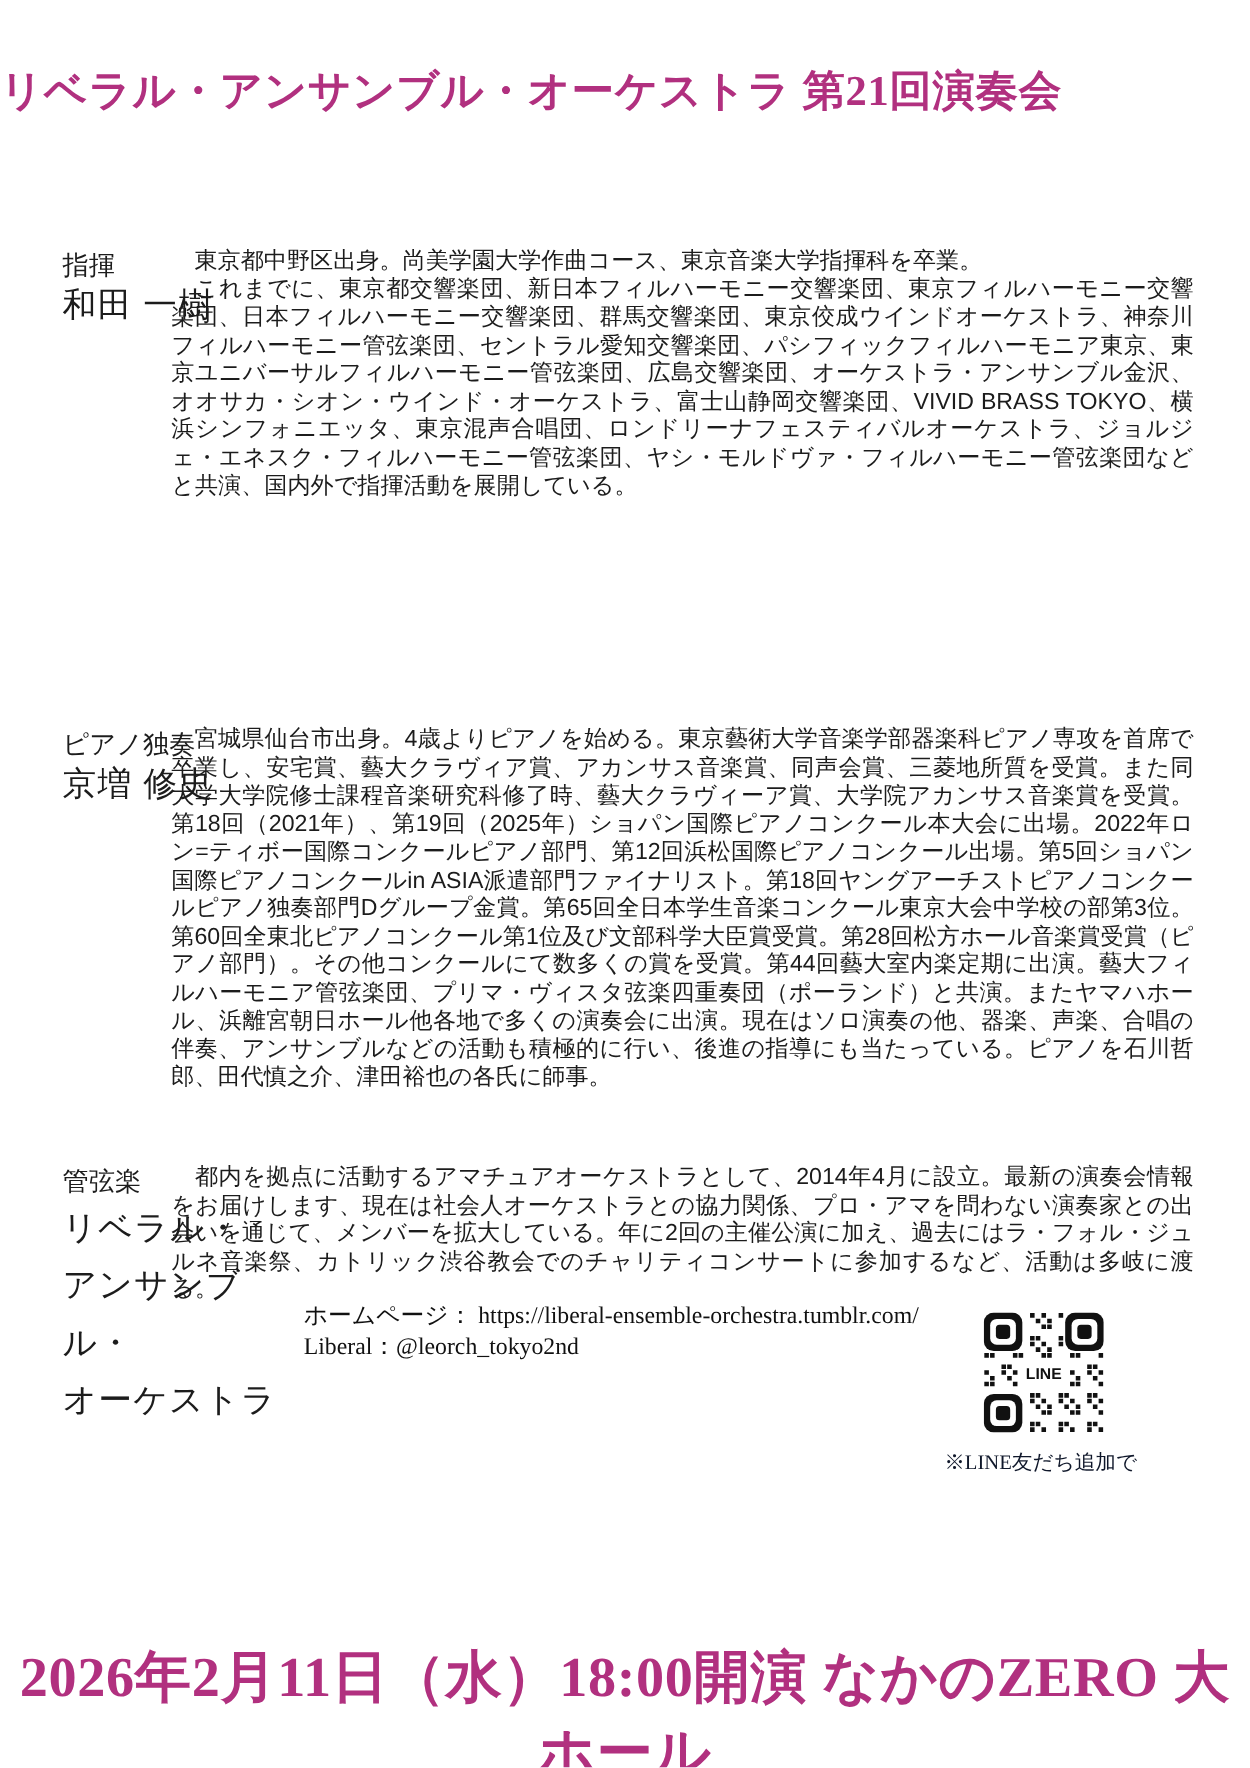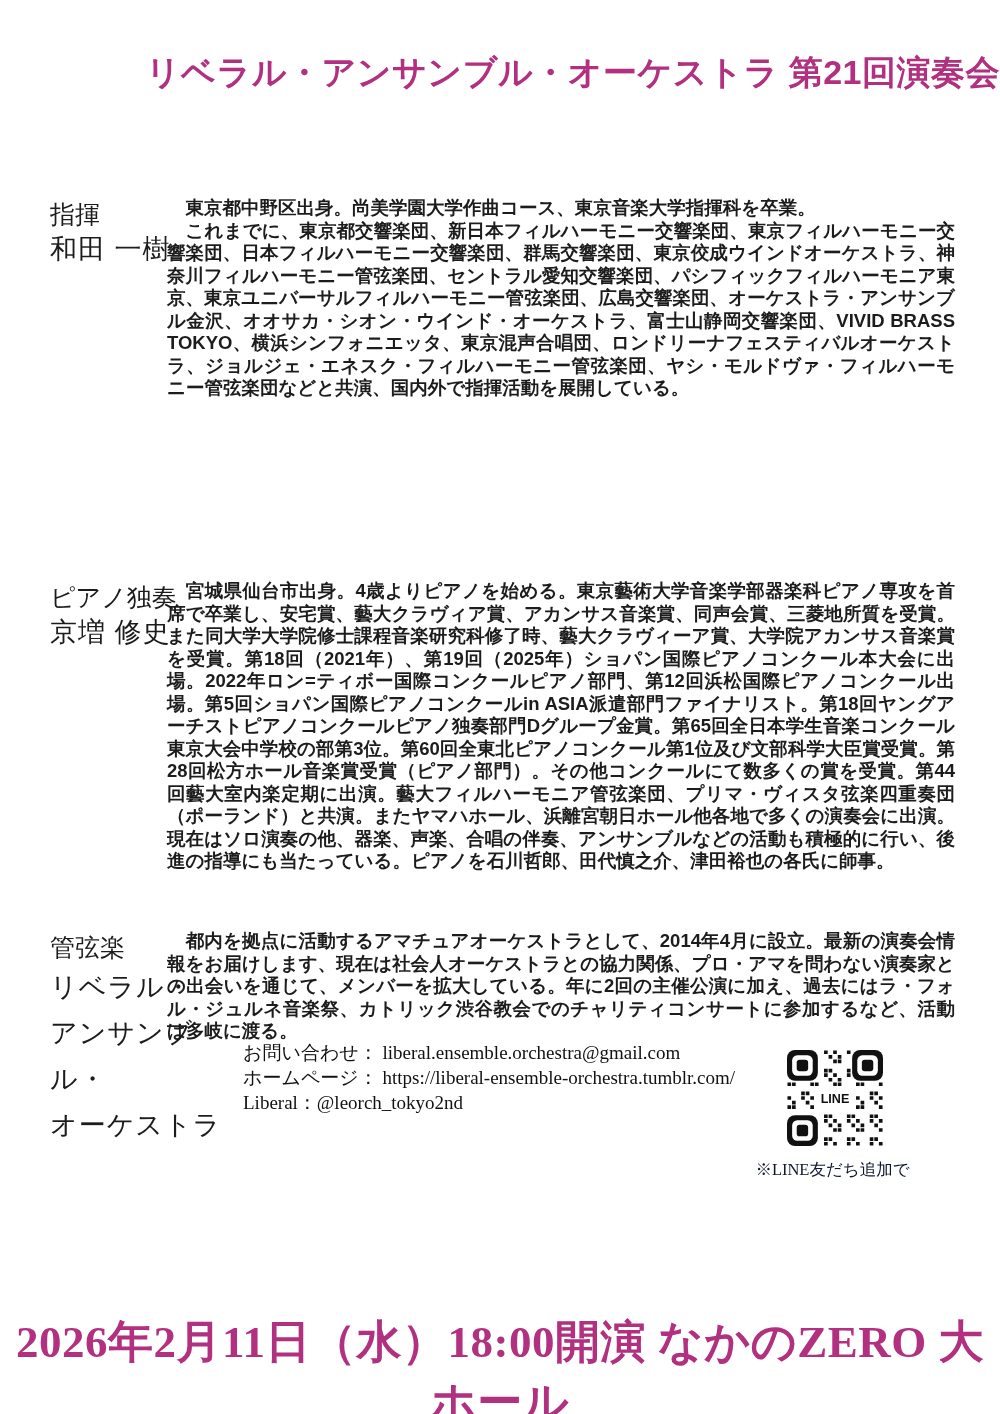"リベラル・アンサンブル・オーケストラ 第21回演奏会" .title { font-family: Liberation Sans, sans-serif -> Liberation Serif, serif; text-align: right -> left }
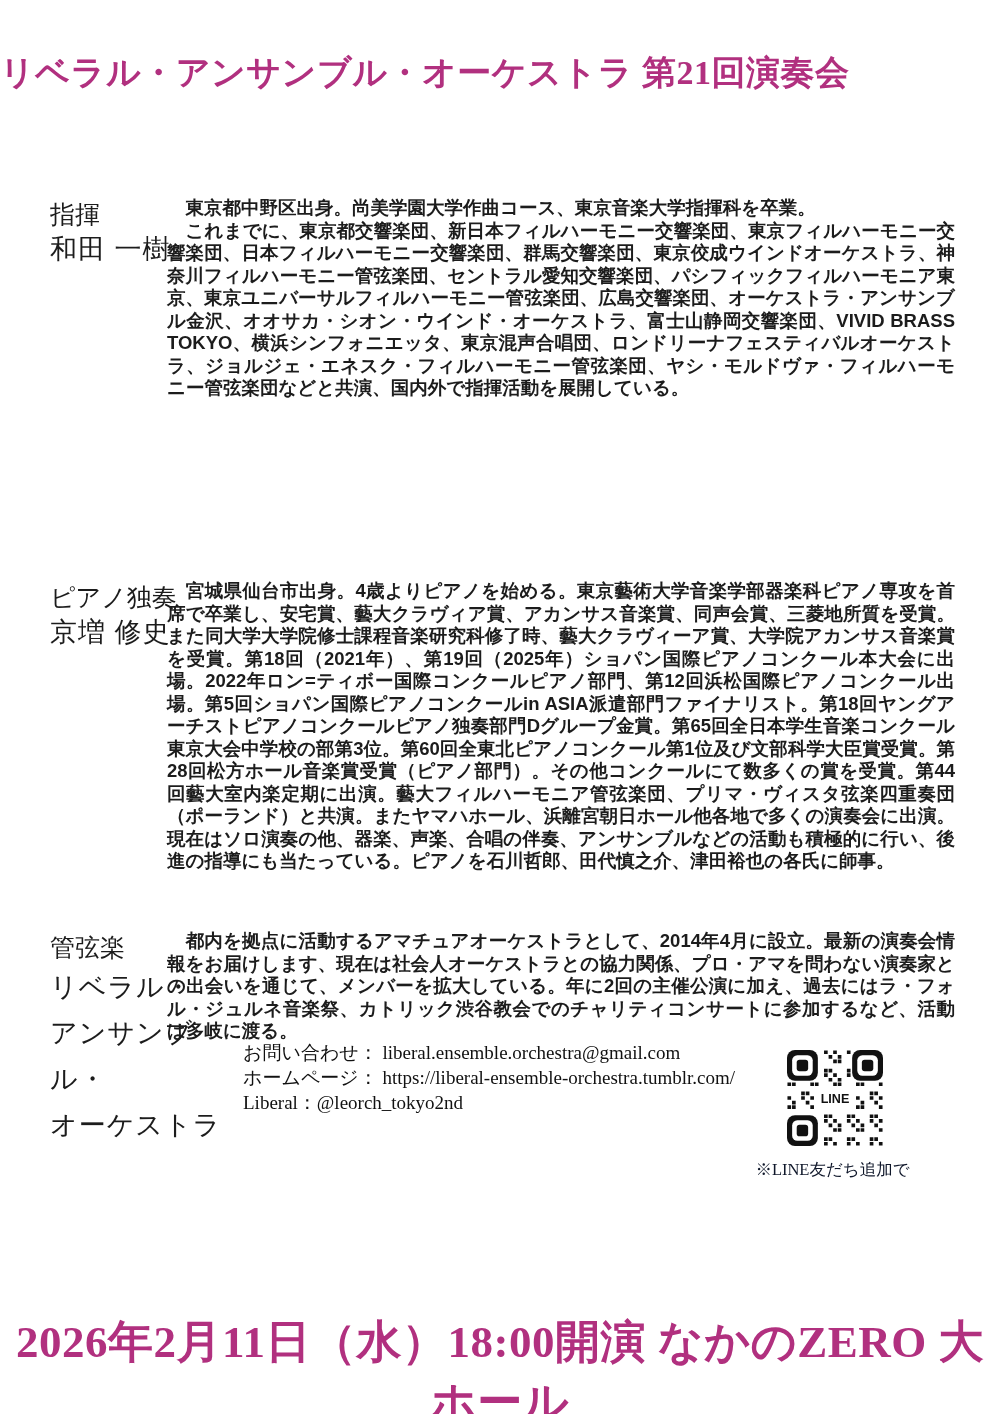"指揮" .role { font-size: 25px -> 21px }
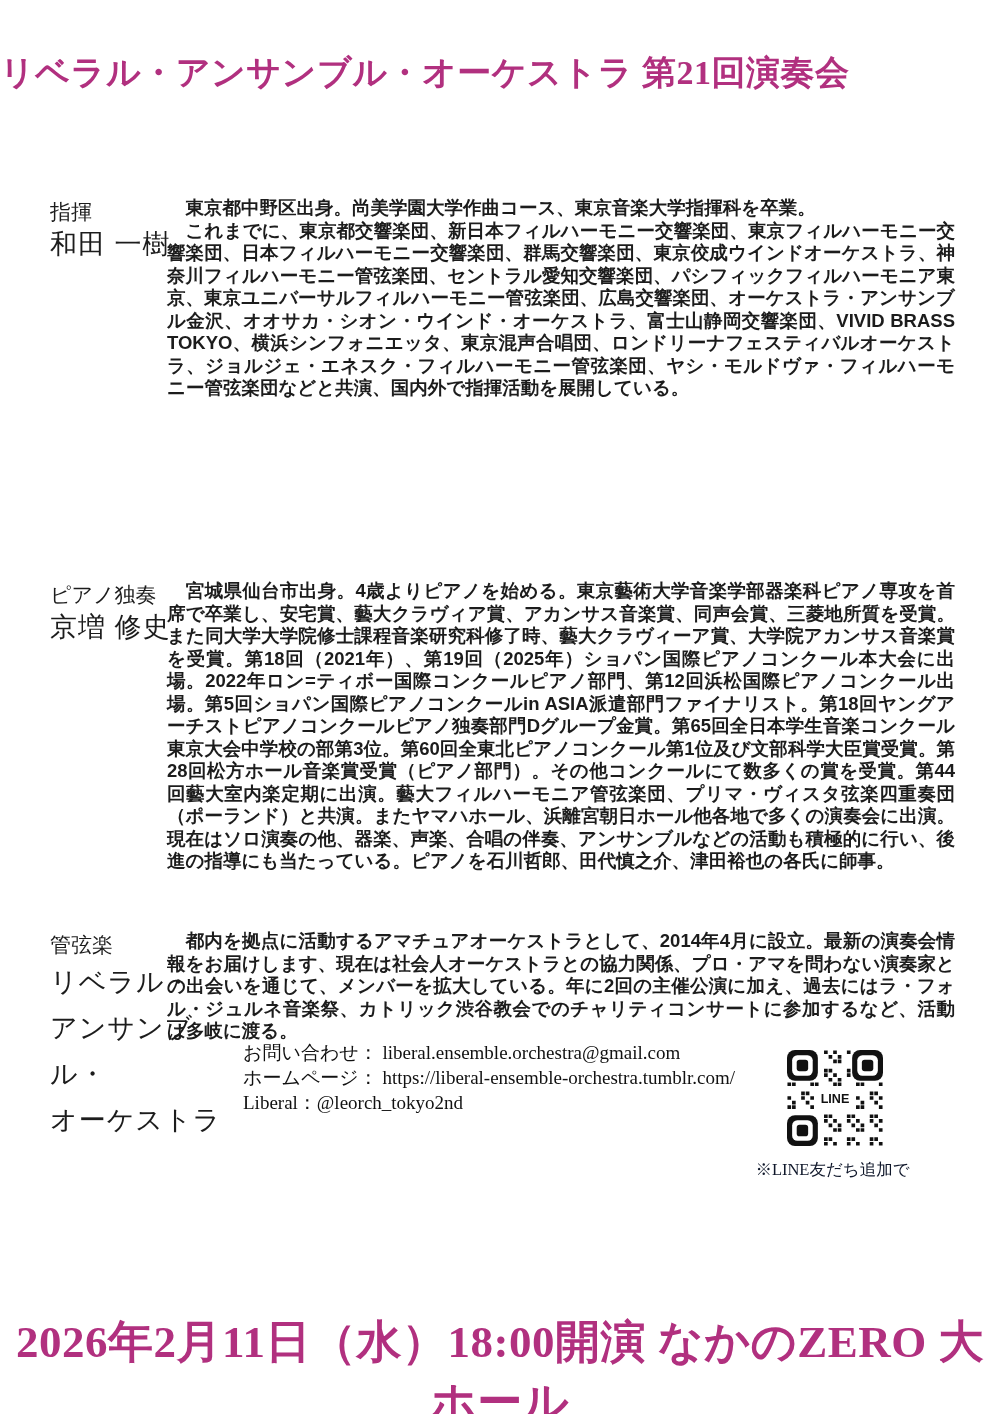"東京都中野区出身。尚美学園大学作曲コース、東京音楽大学指揮科を卒業。" .body-col { font-weight: bold -> none; margin-left: 117px -> 87px }
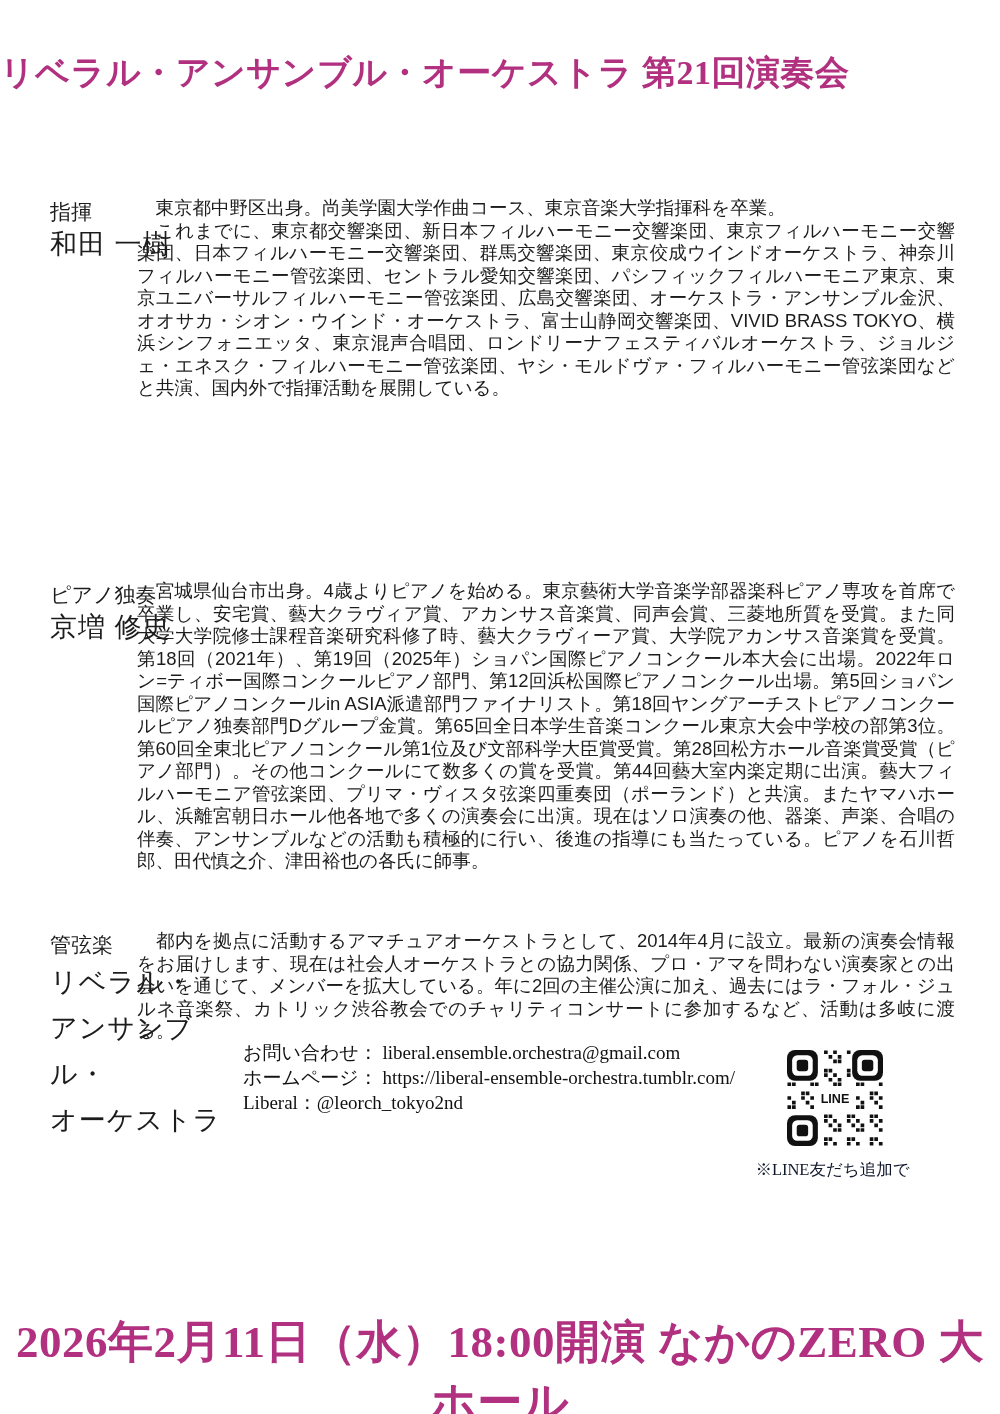"お問い合わせ：" div { html: <div>お問い合わせ： liberal.ensemble.orchestra@gmail.com</div> -> none }
